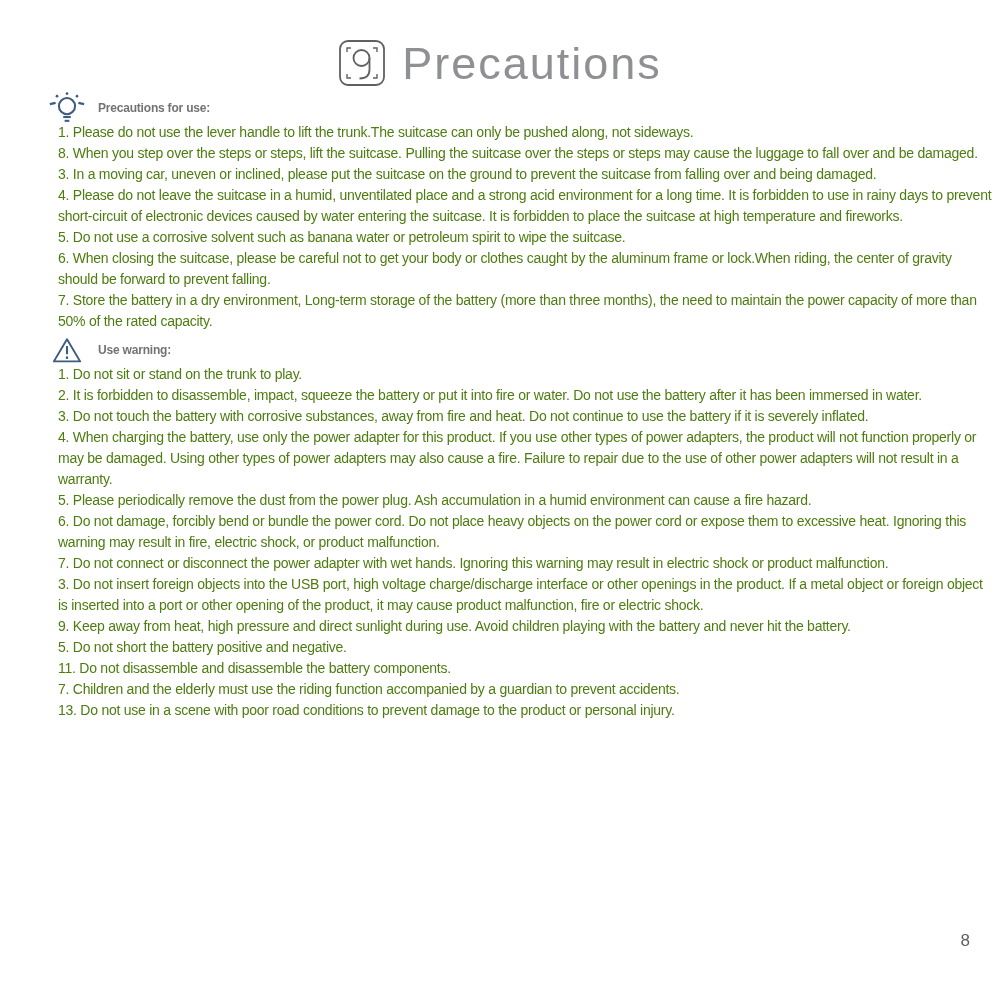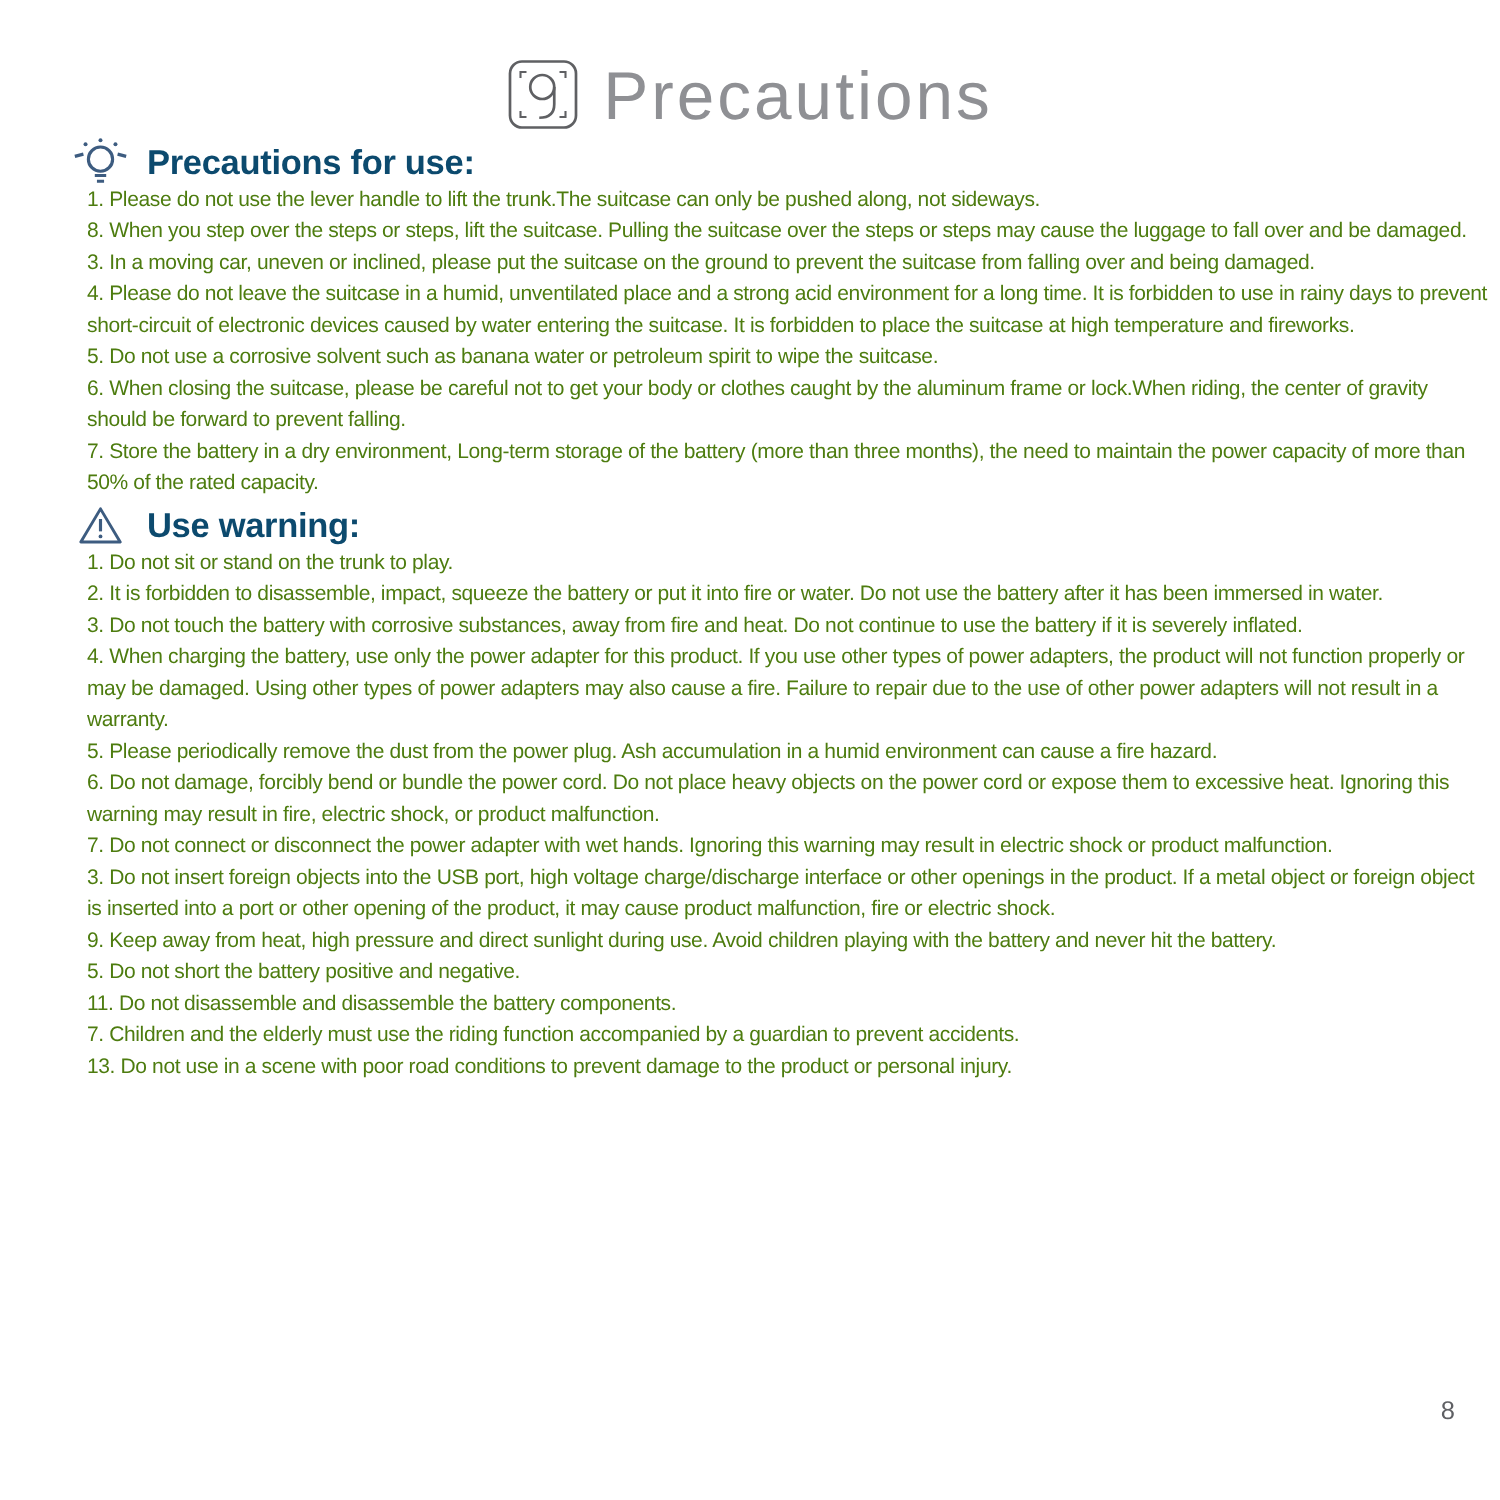"Precautions for use:" .sec-heading { color: #0c4a6e -> #737373; font-size: 23px -> 12px }
